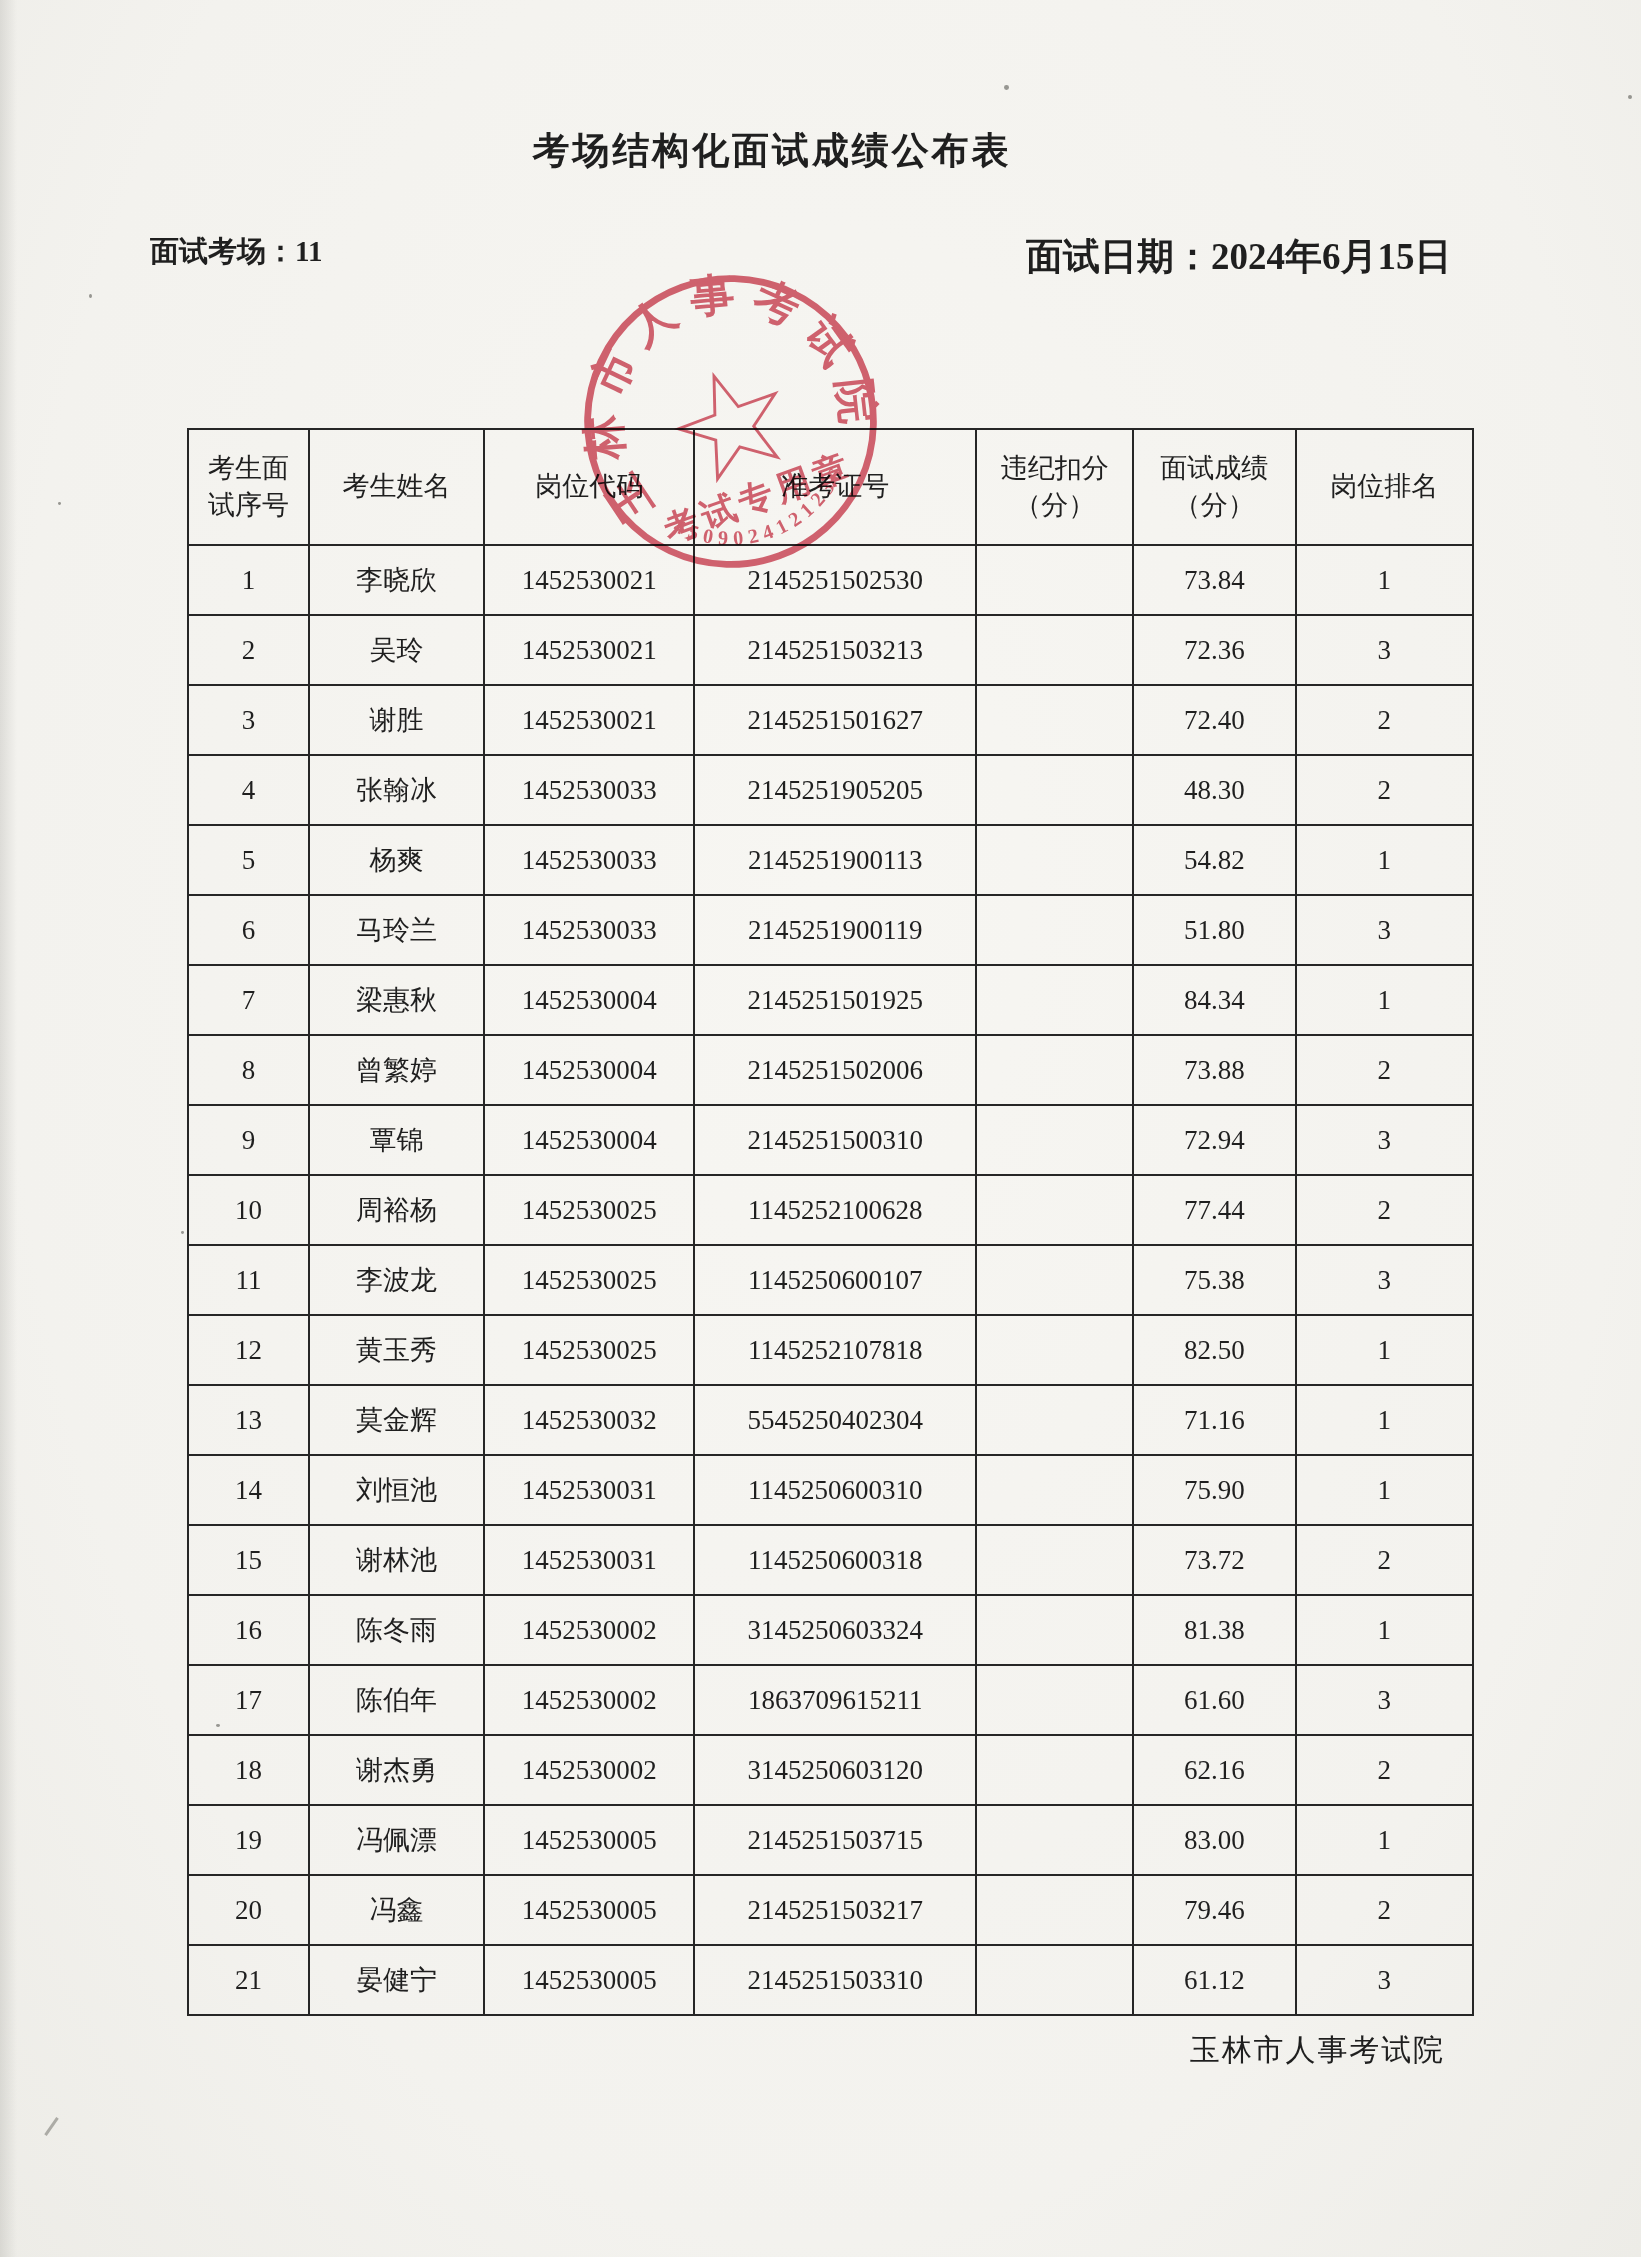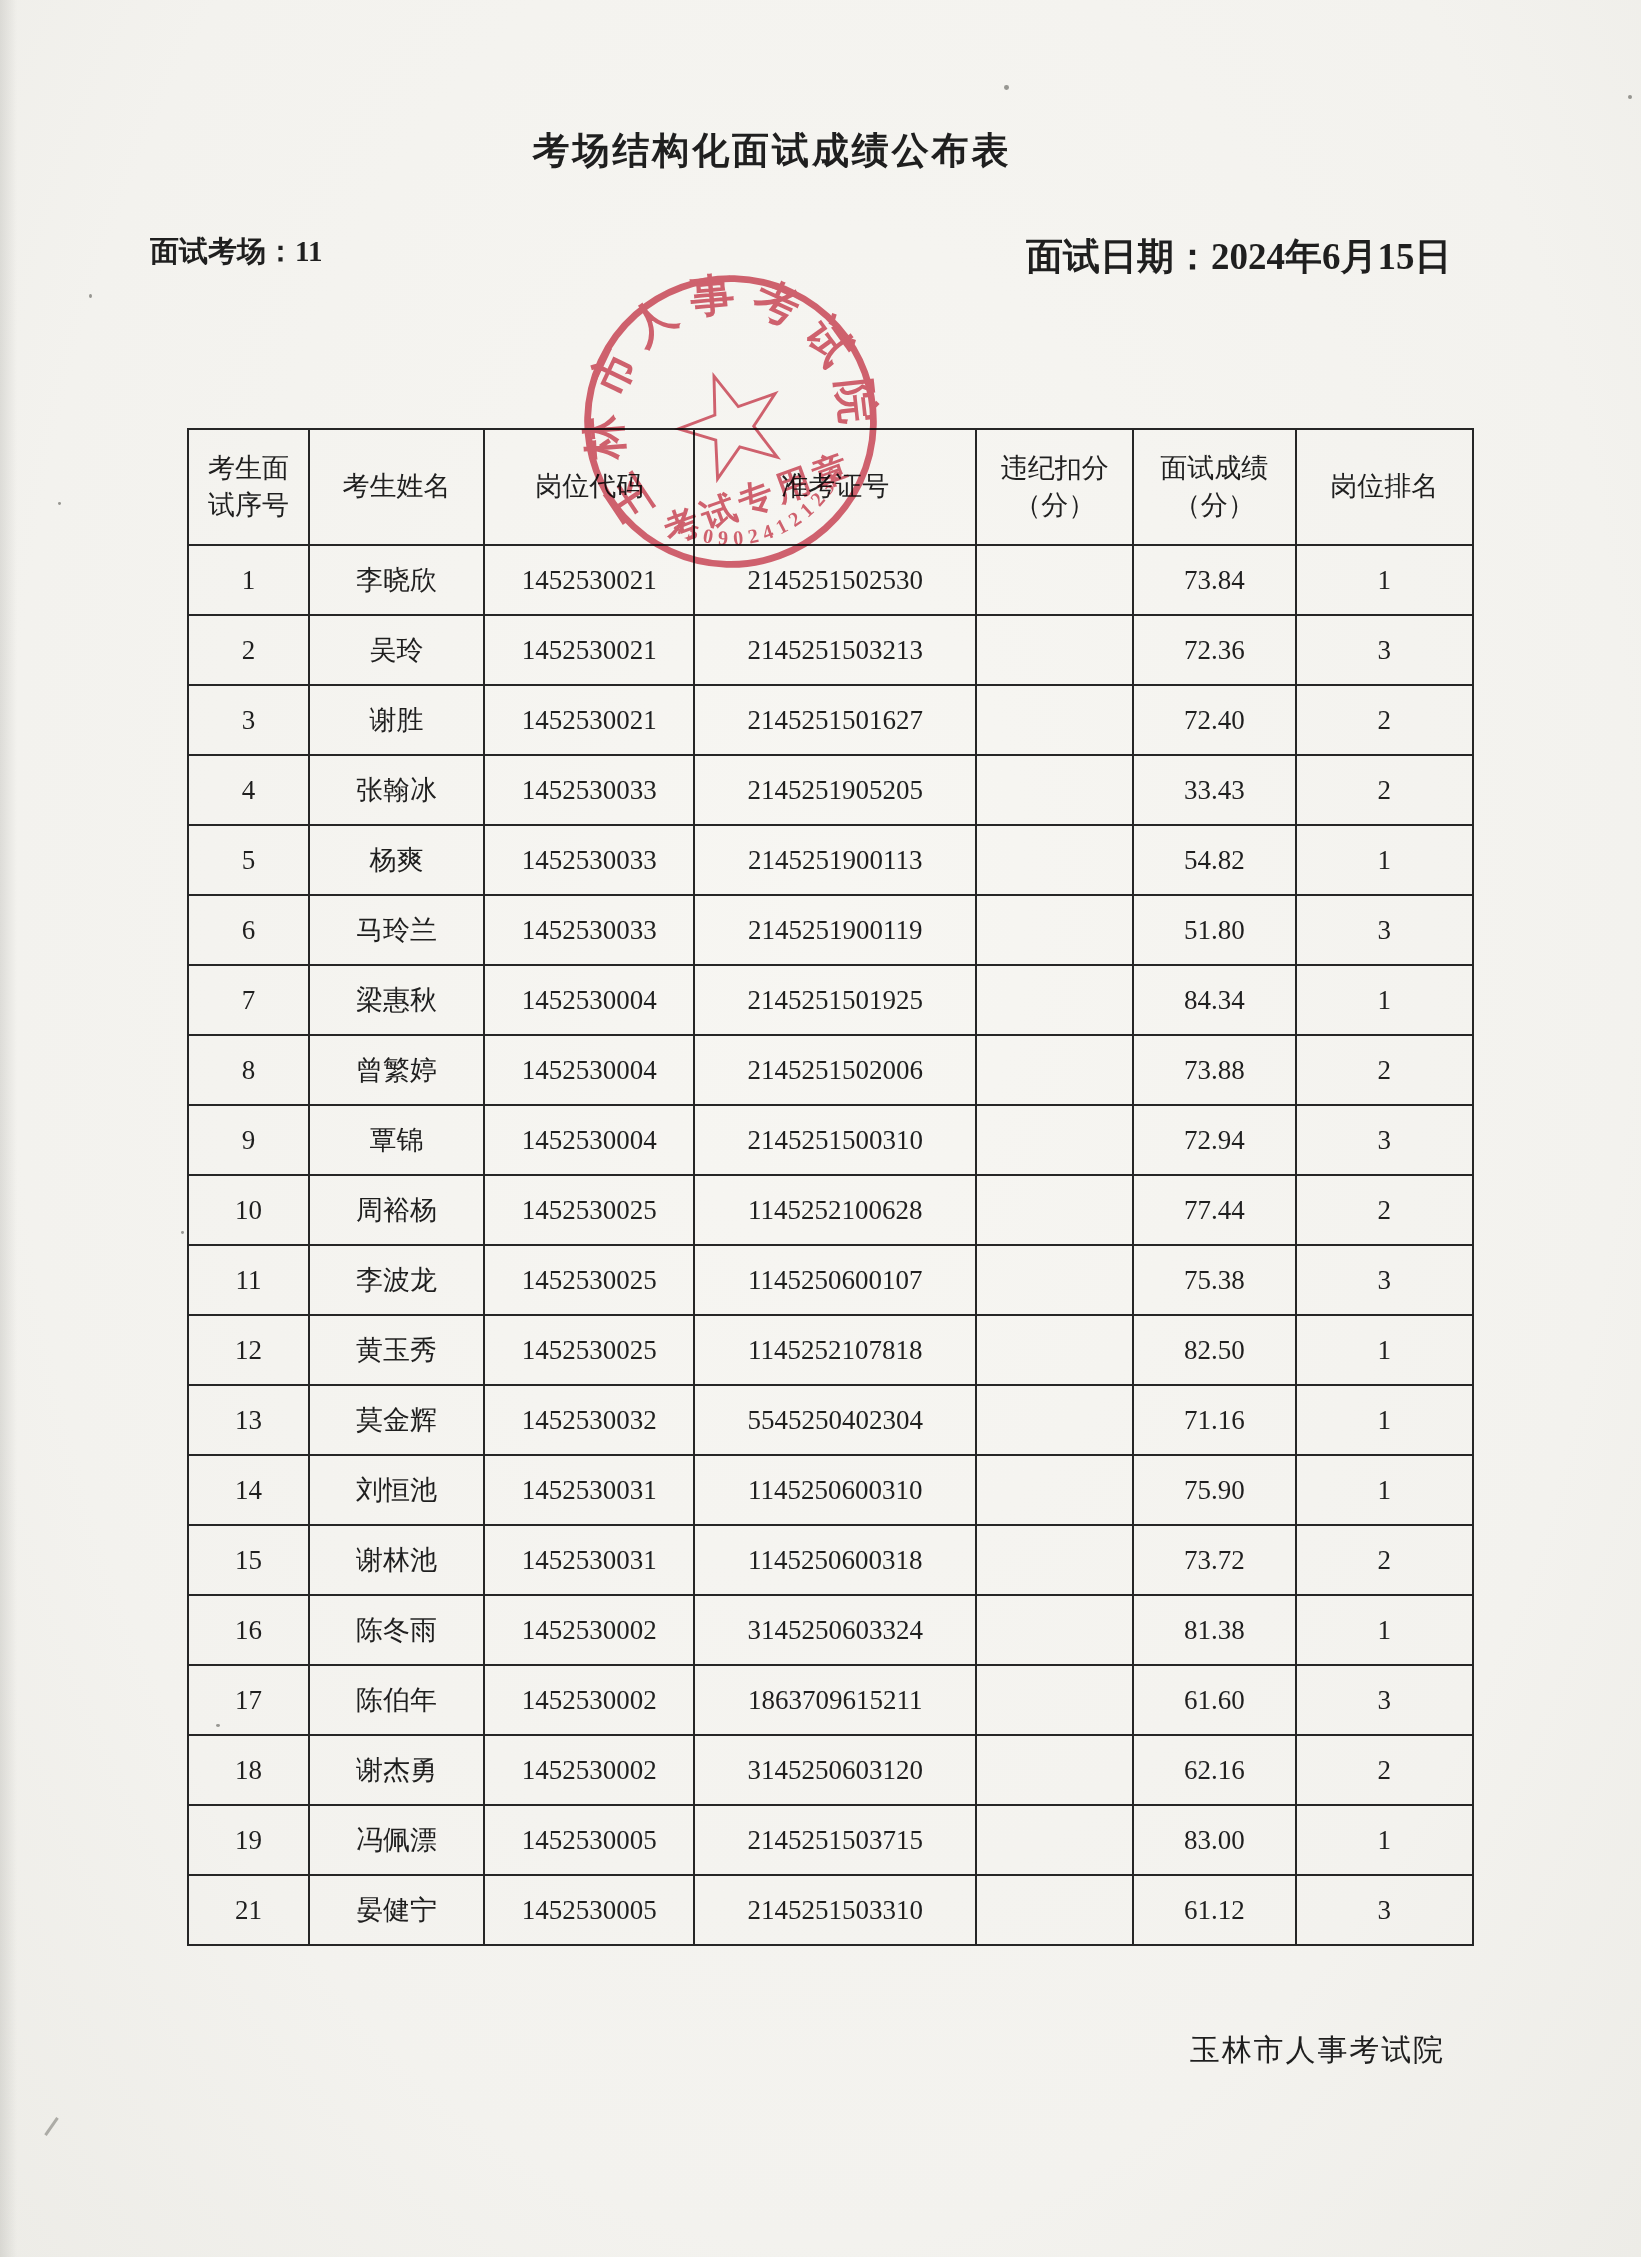"33.43" td { text: 33.43 -> 48.30 }
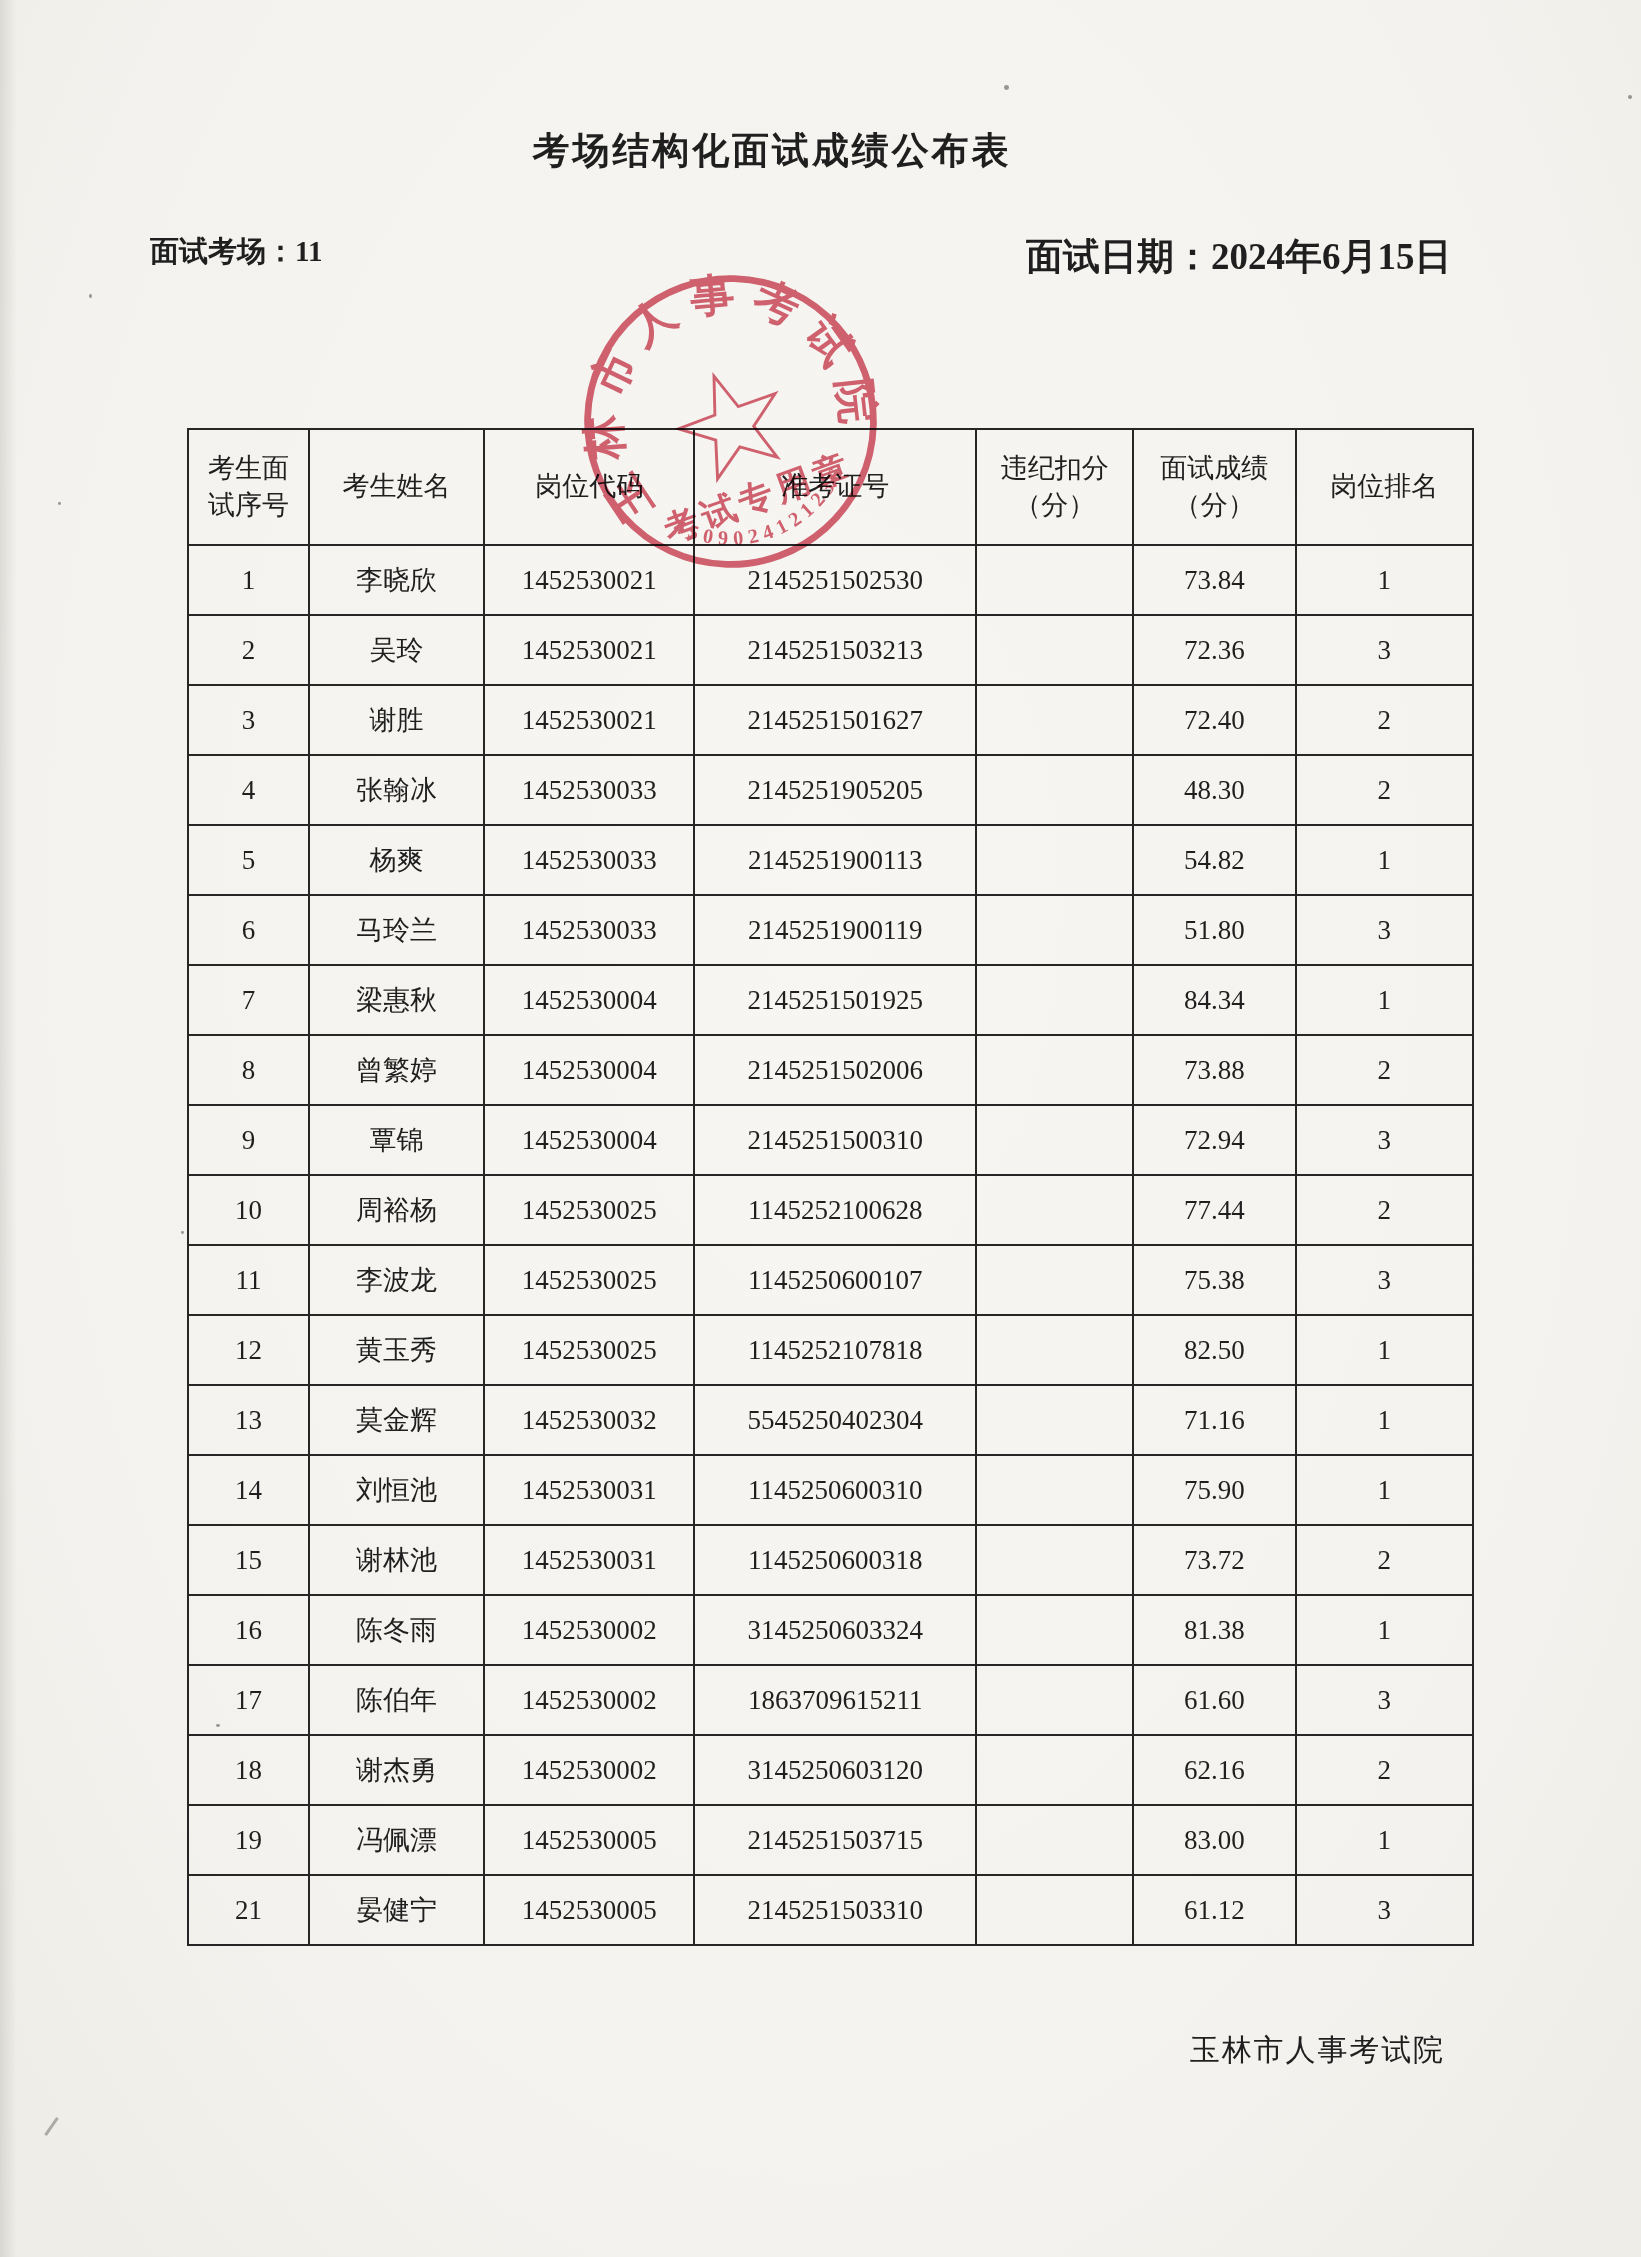"20" tr { html: none -> <tr> <td>20</td> <td>冯鑫</td> <td>1452530005</td> <td>2145251503217</td> <td></td> <td>79.46</td> <td>2</td> </tr> }
